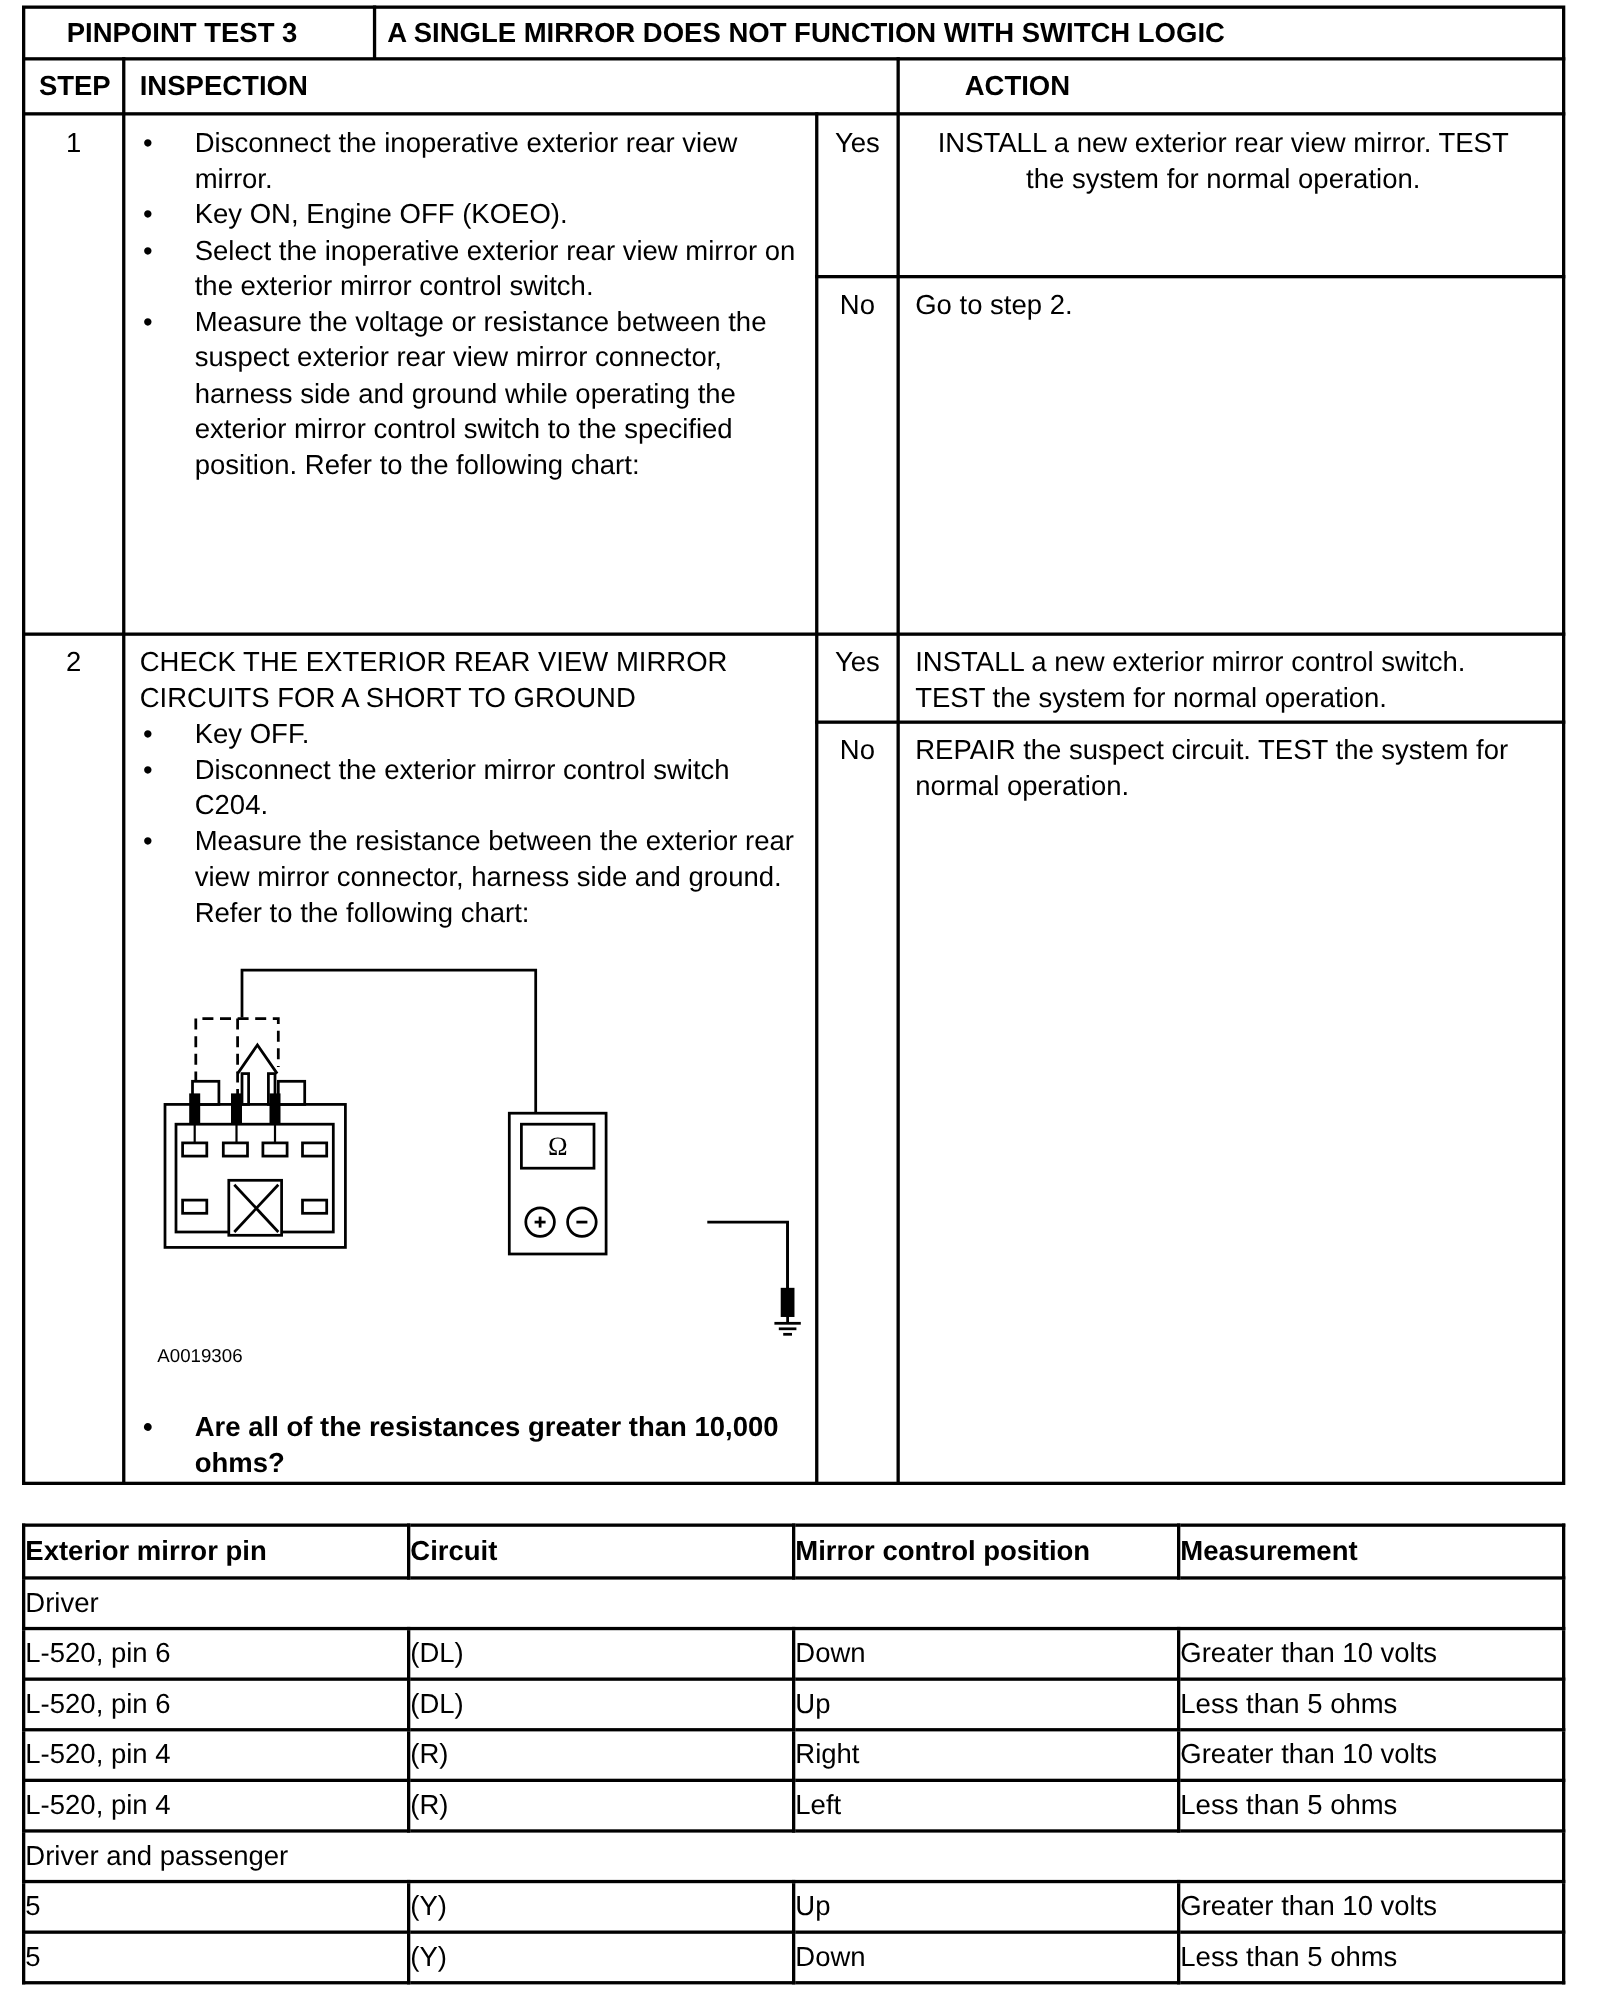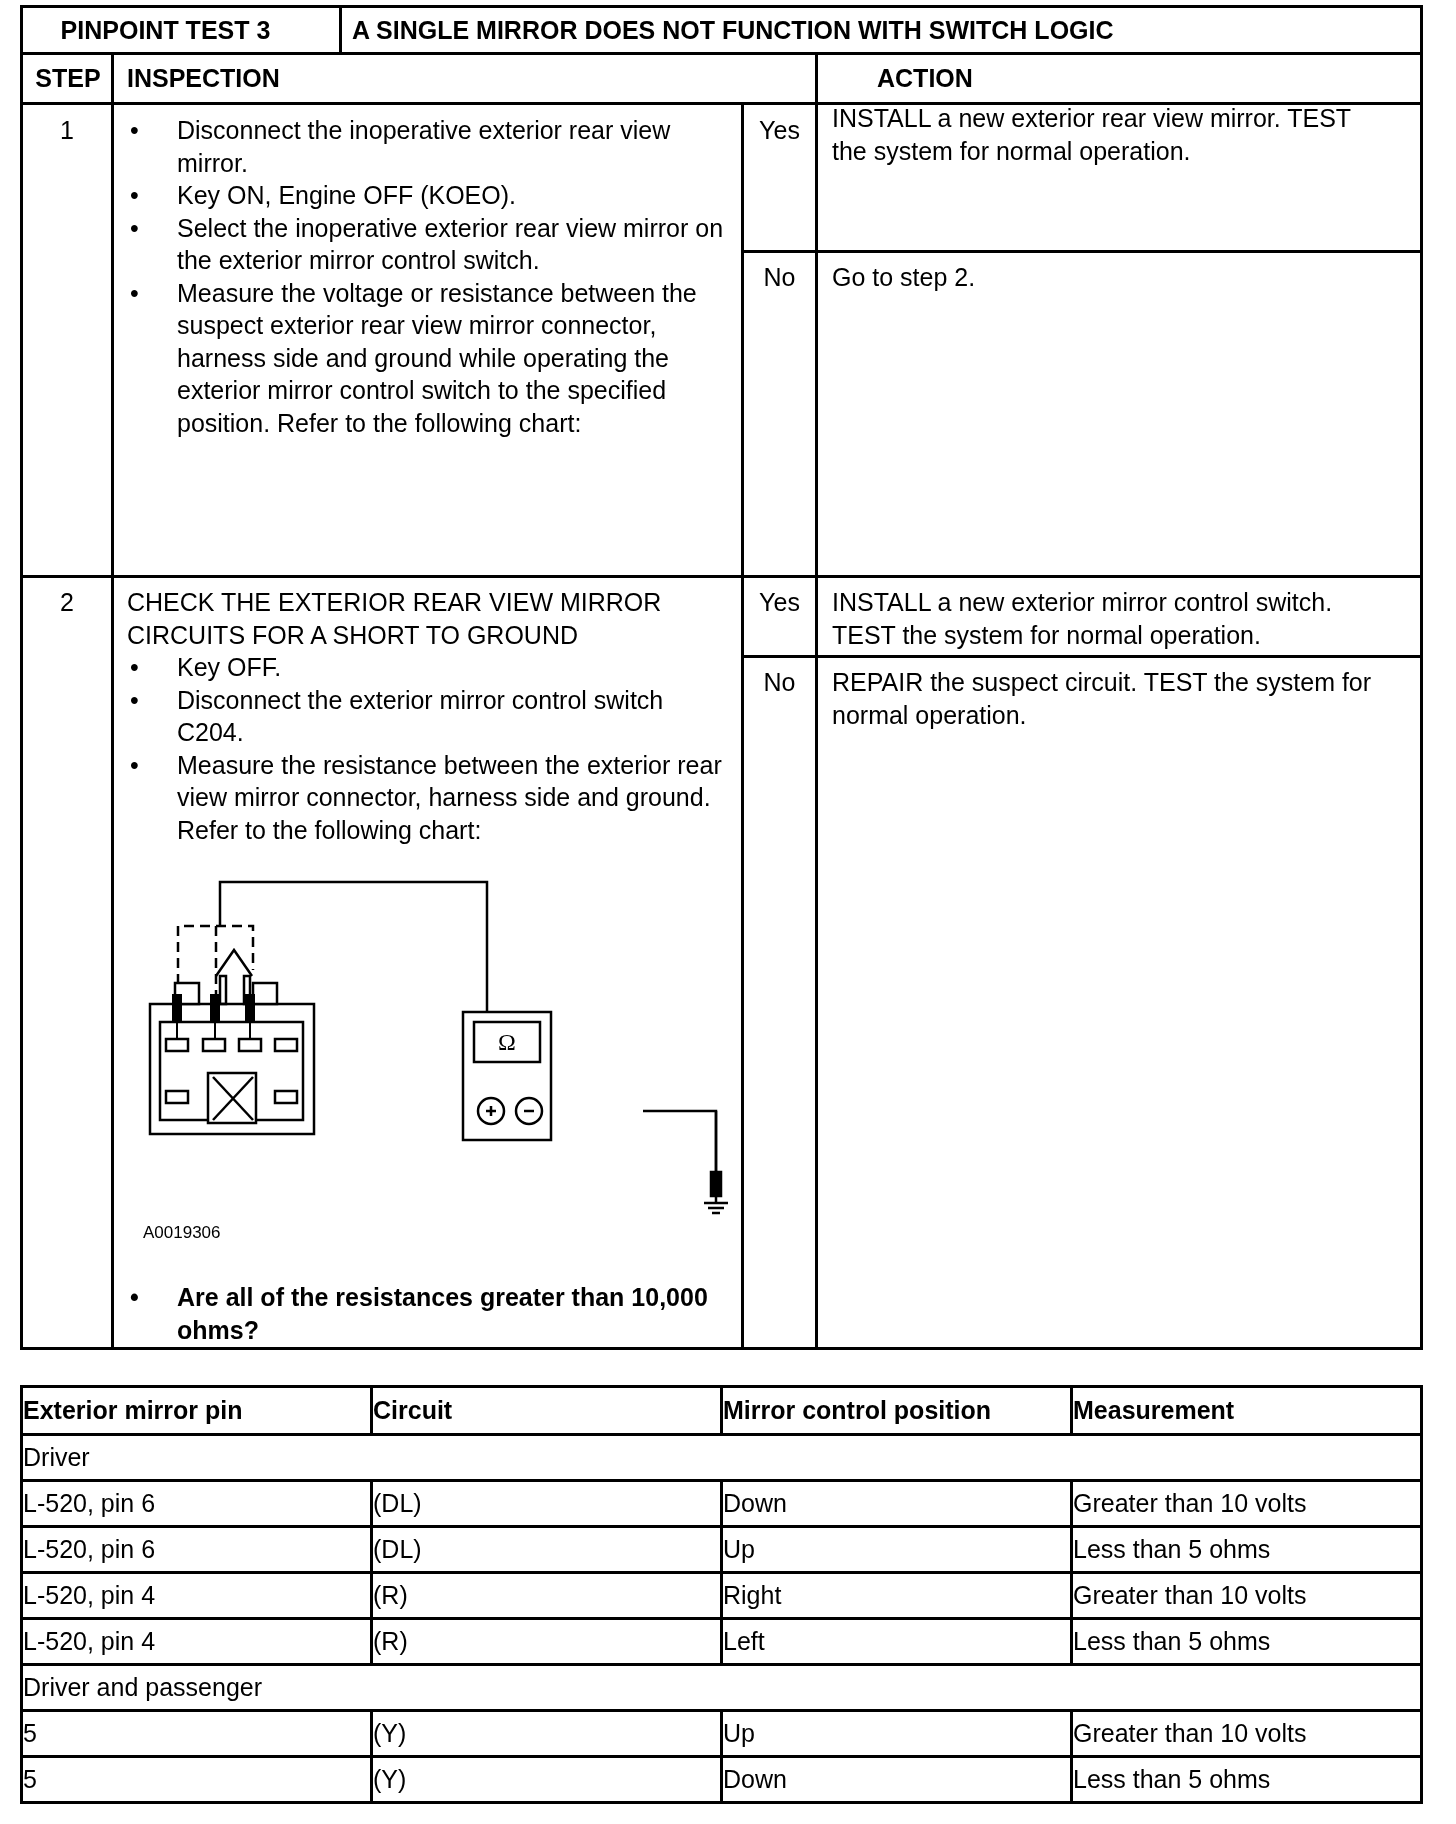"INSTALL a new exterior rear" div.abs { text-align: none -> center; top: 102px -> 114px }
